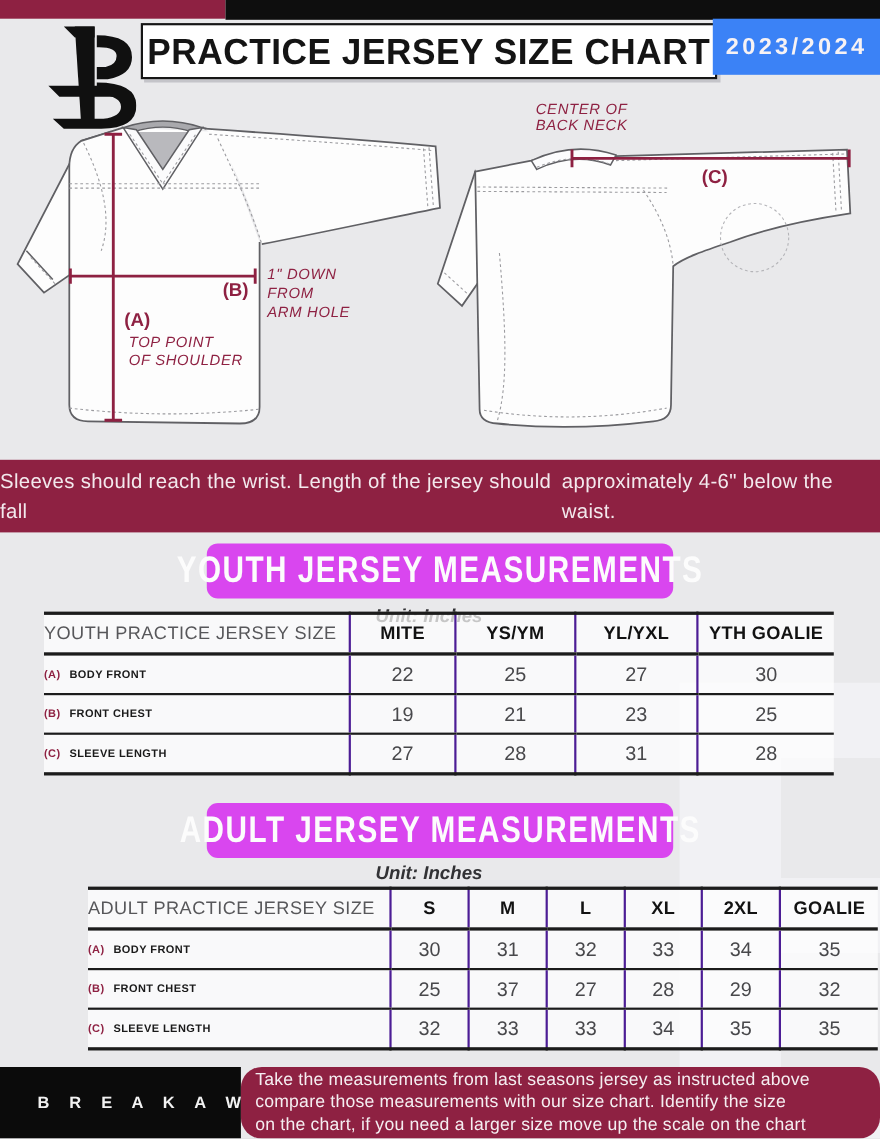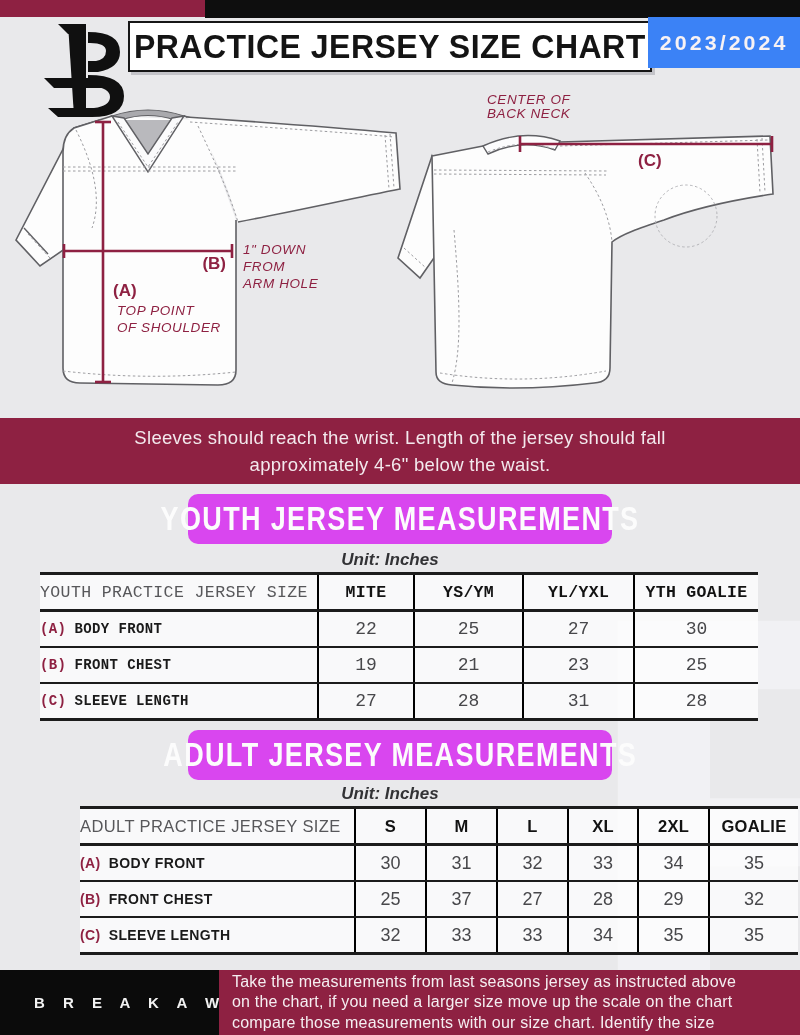"Sleeves should reach the wrist." .notice { flex-direction: column -> row }
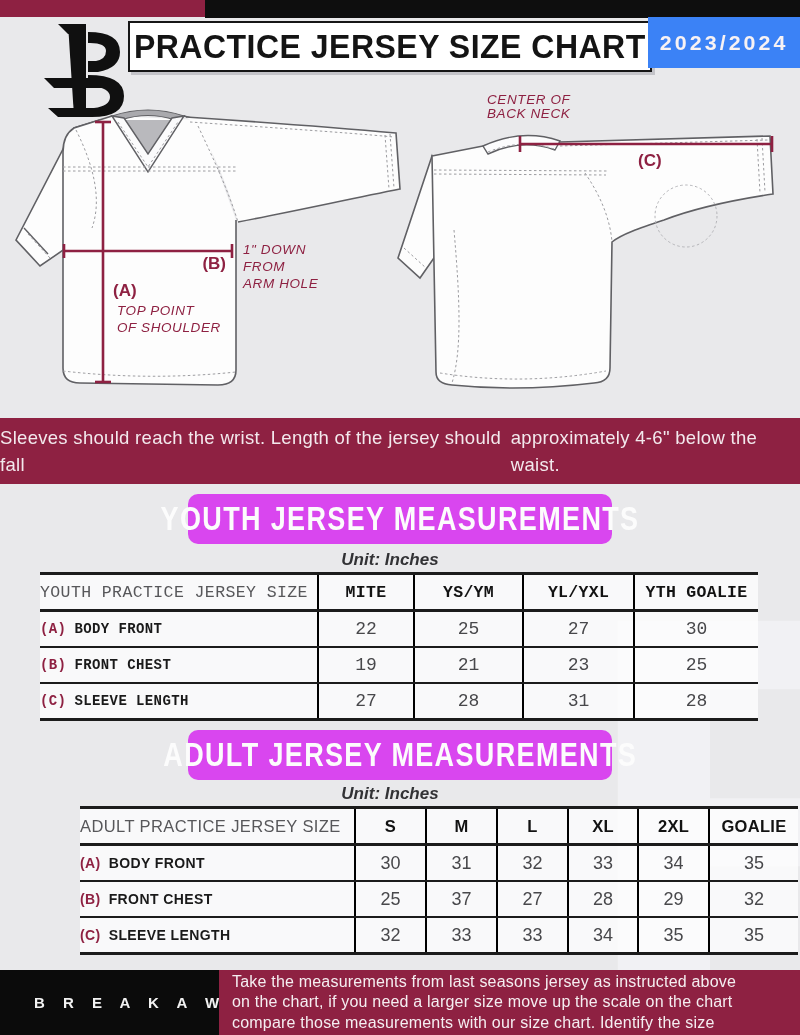"YOUTH PRACTICE JERSEY SIZE" table.sizes.youth { font-family: Liberation Mono, monospace -> none; top: 572px -> 556px }
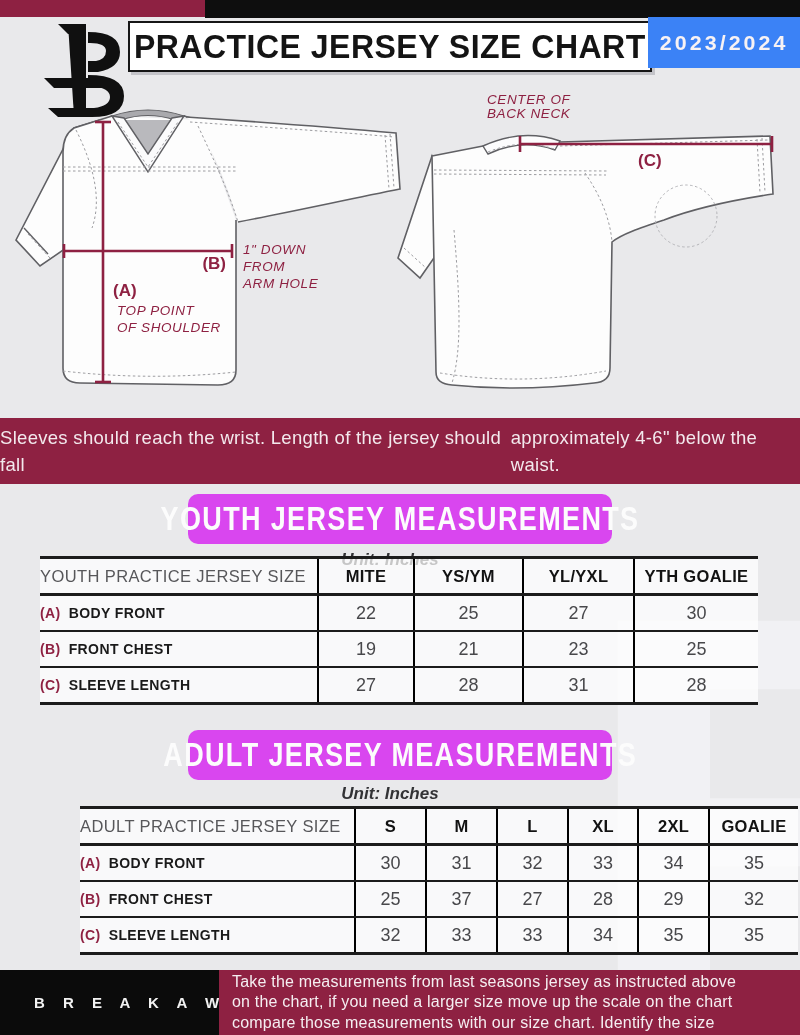"MITE" table.sizes tr > *+* { border-left: 2px solid #000000 -> 2px solid #4c1d95 }
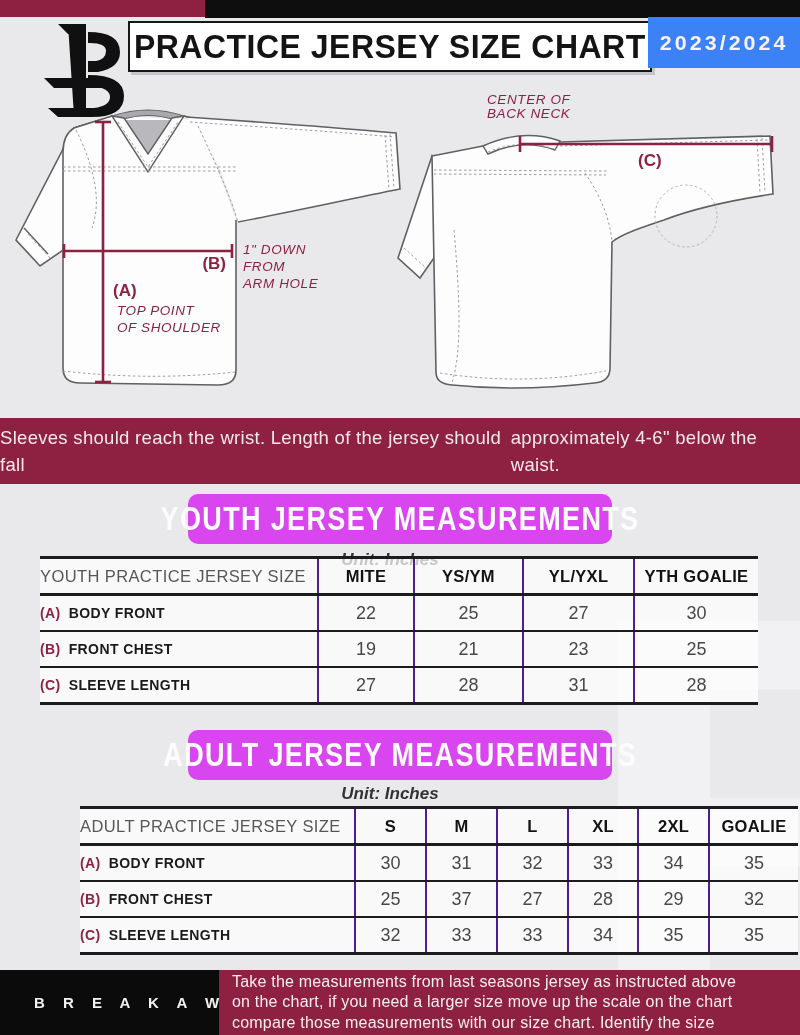"(A) BODY FRONT" td.rowlabel { font-size: 14px -> 10px }
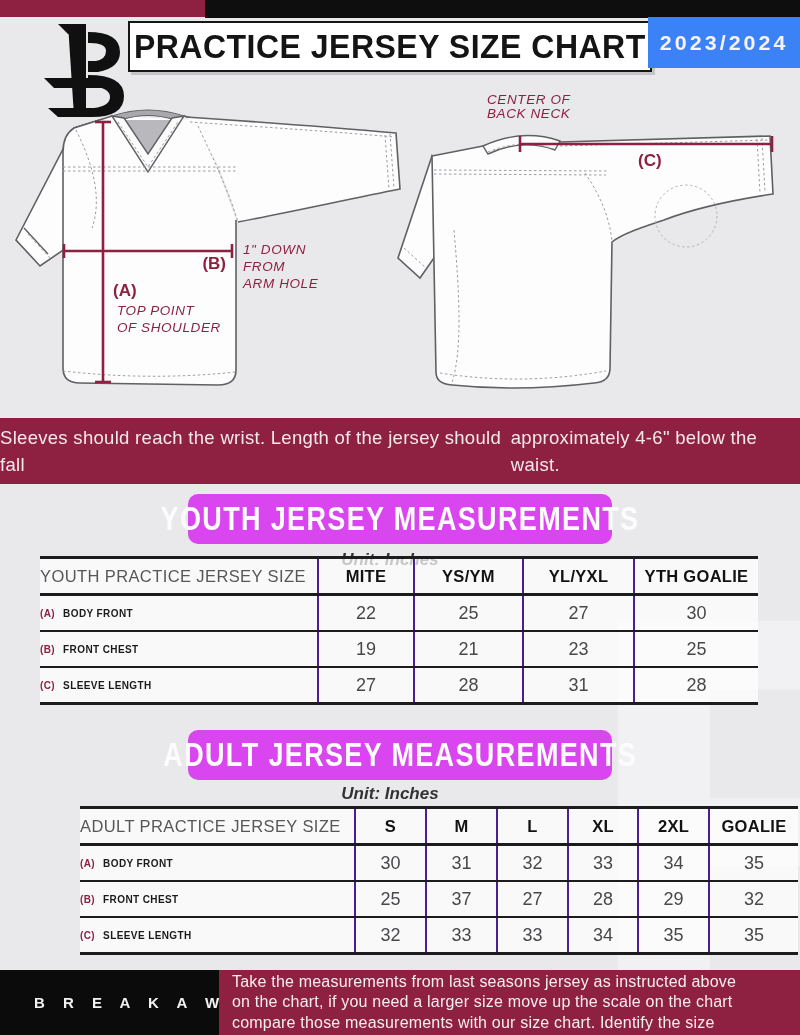"Take the measurements from last" .footer-maroon { border-radius: none -> 19px }
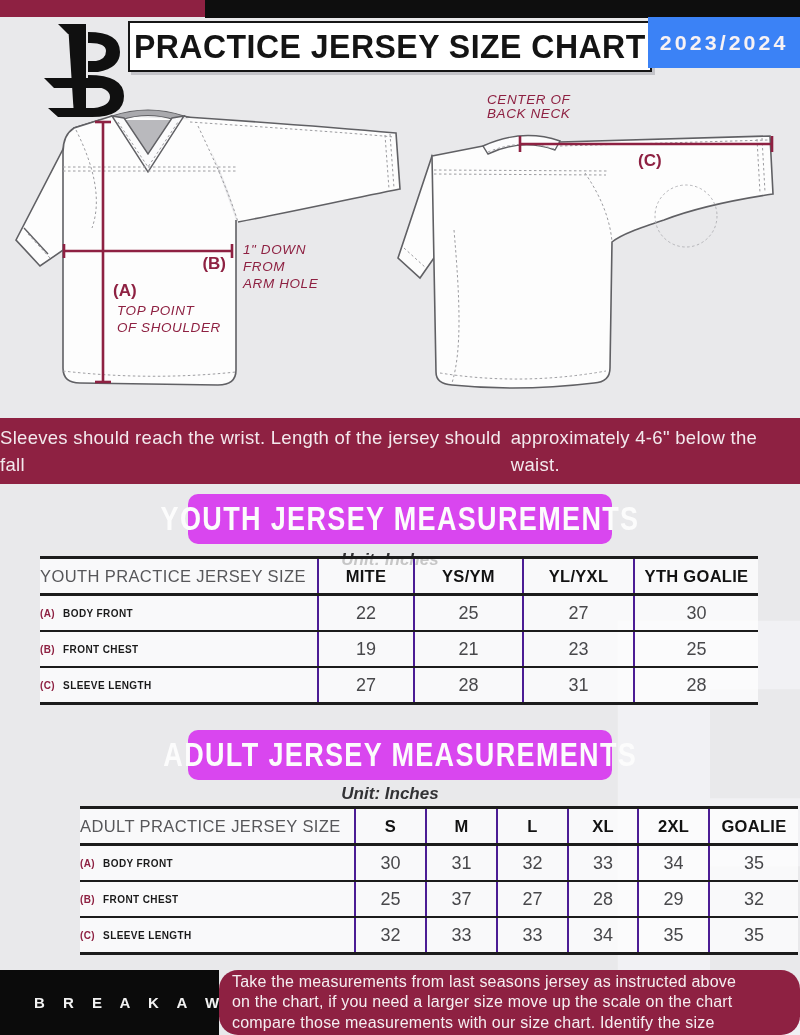"on the chart, if you" div { order: before "compare those measurements with our" -> after "compare those measurements with our" }
